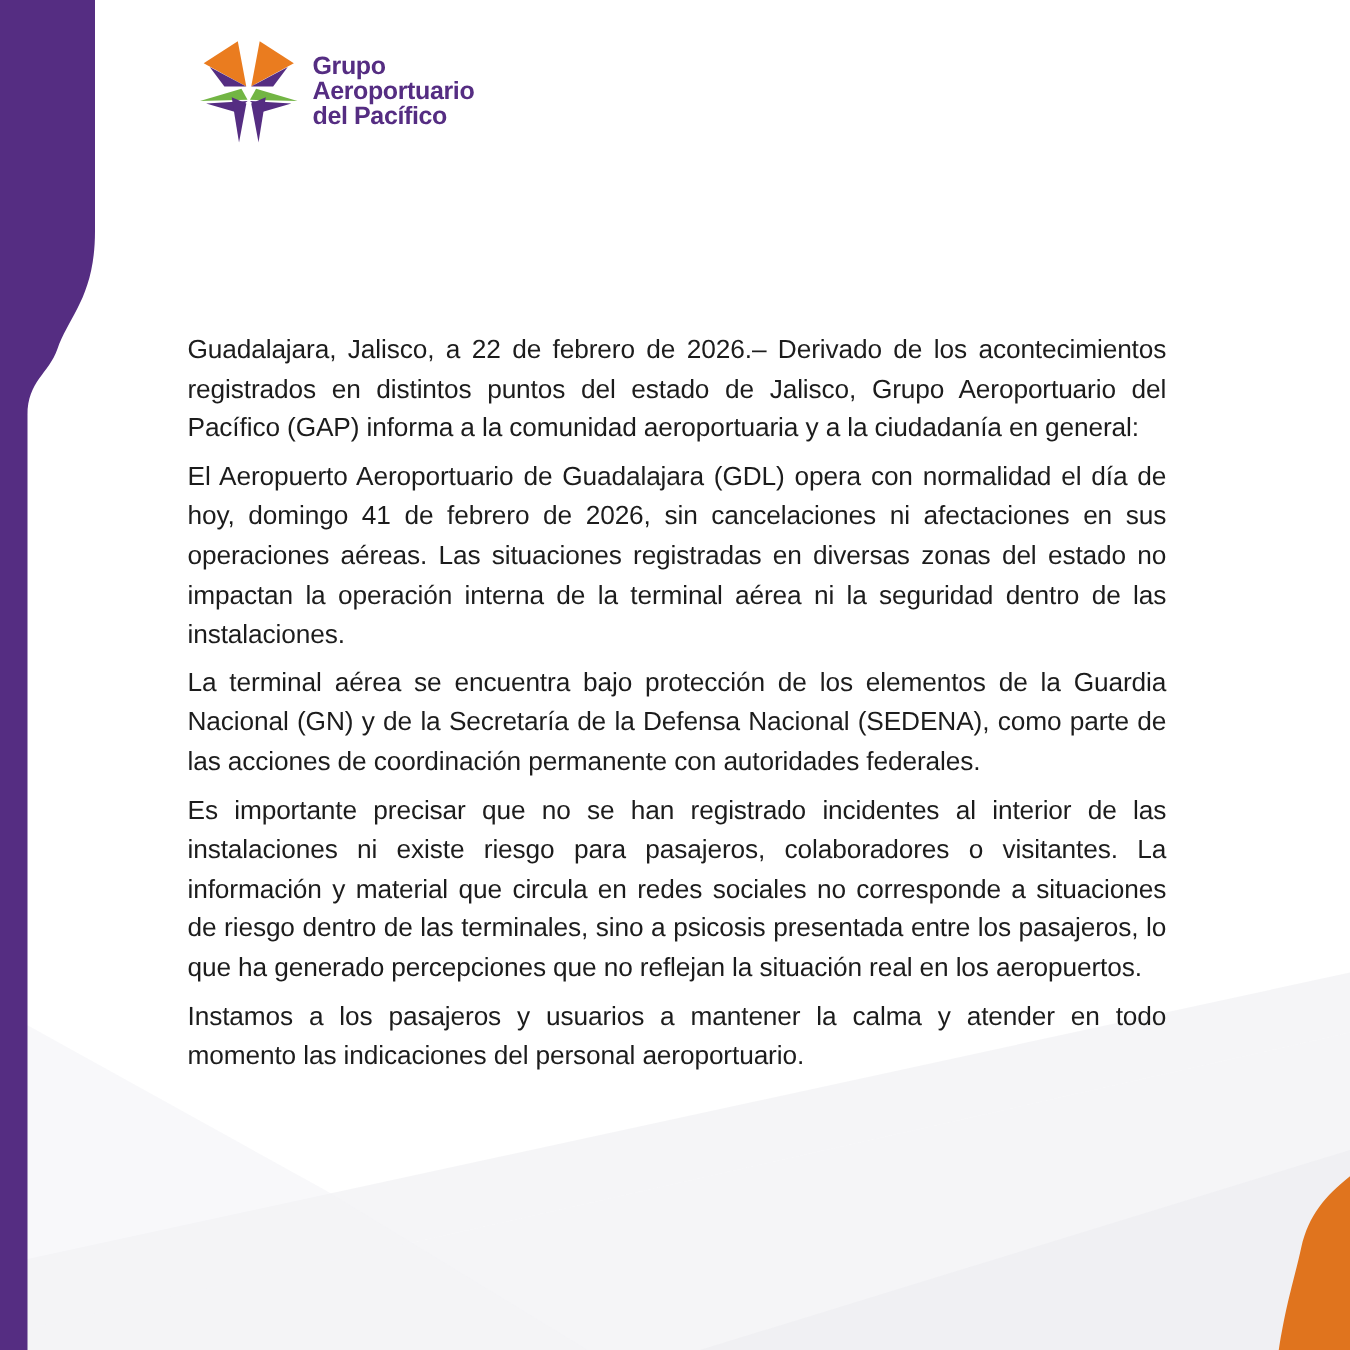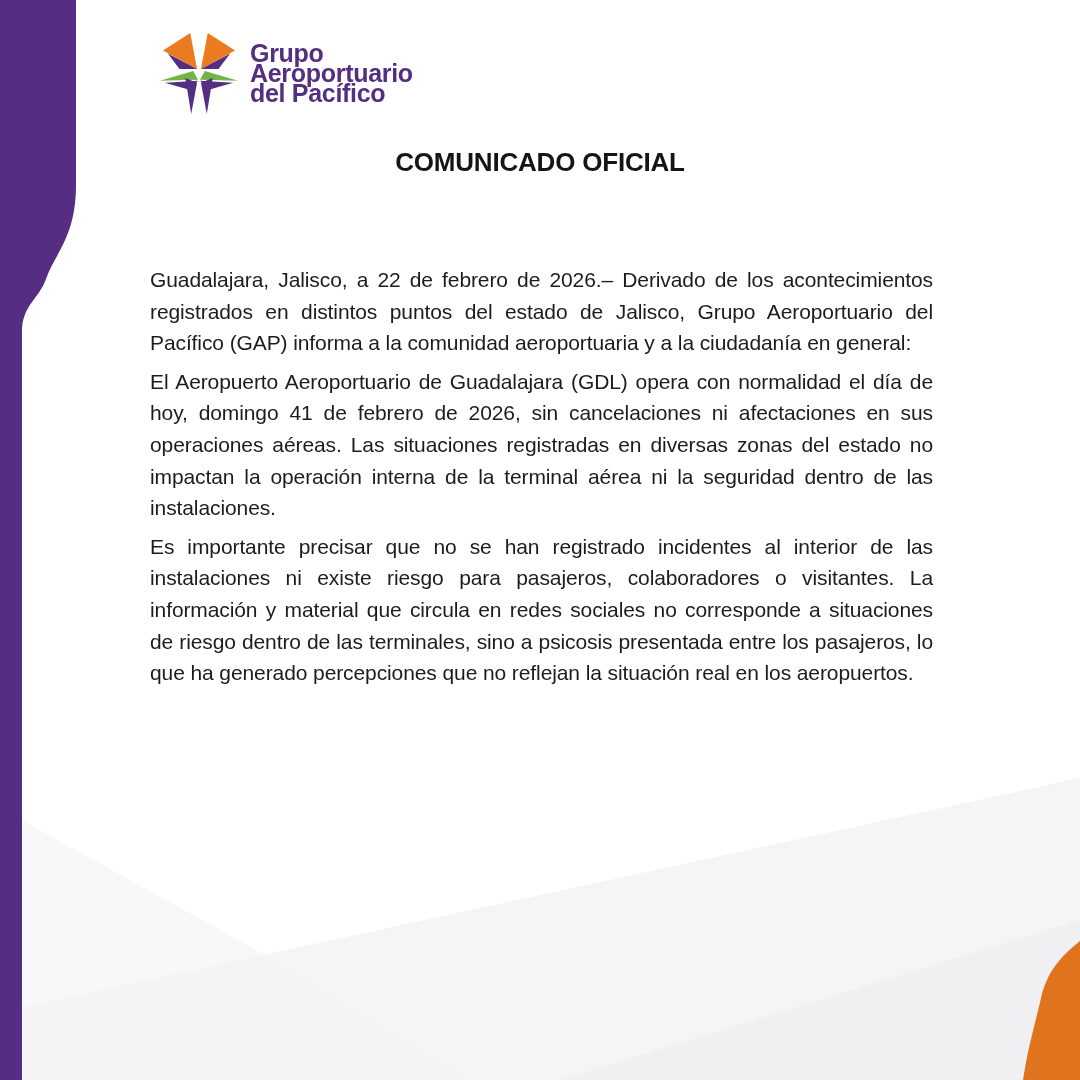"Grupo" .logo-text { font-size: 25px -> 20px }
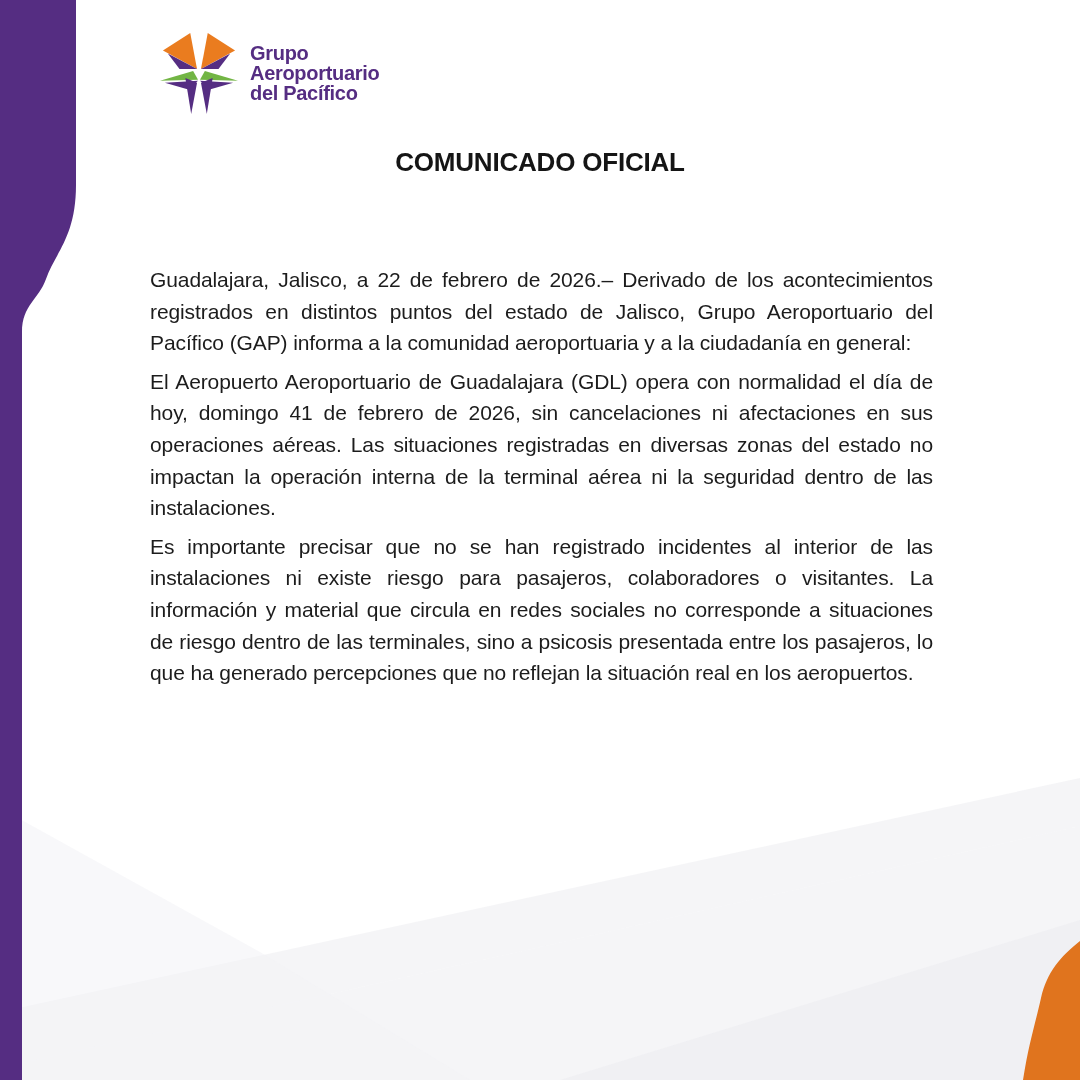"COMUNICADO OFICIAL" span { html: <span>COMUNICADO OFICIAL</span> -> none }
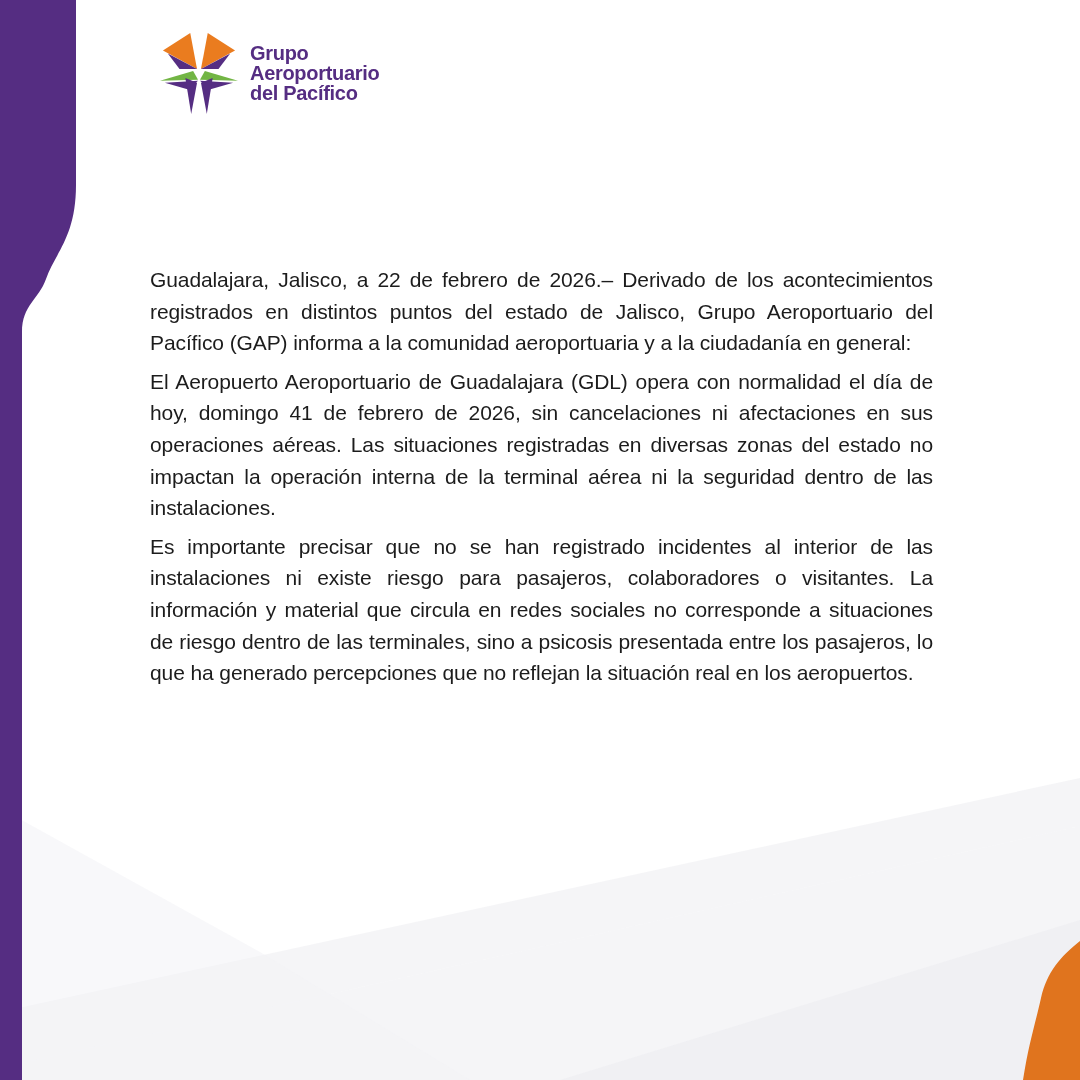"La terminal aérea se encuentra" p.para { html: none -> <p><span>La terminal aérea se encuentra bajo protección de los elementos de la Guardia Nacional (GN) y de la Secretaría de la Defensa Nacional (SEDENA), como parte de las acciones de coordinación permanente con autoridades federales.</span></p> }
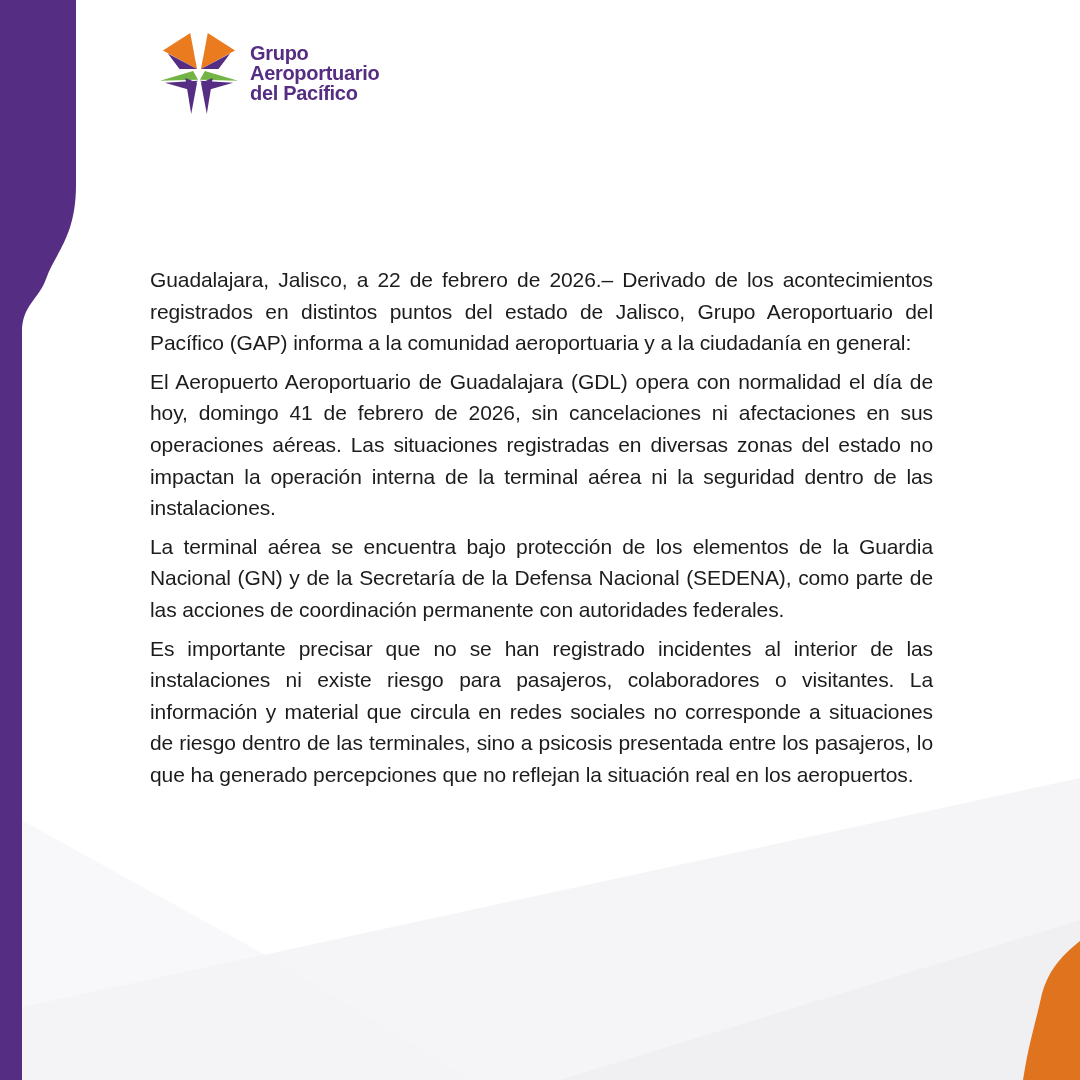"Instamos a los pasajeros y" p.para { html: none -> <p><span>Instamos a los pasajeros y usuarios a mantener la calma y atender en todo momento las indicaciones del personal aeroportuario.</span></p> }
